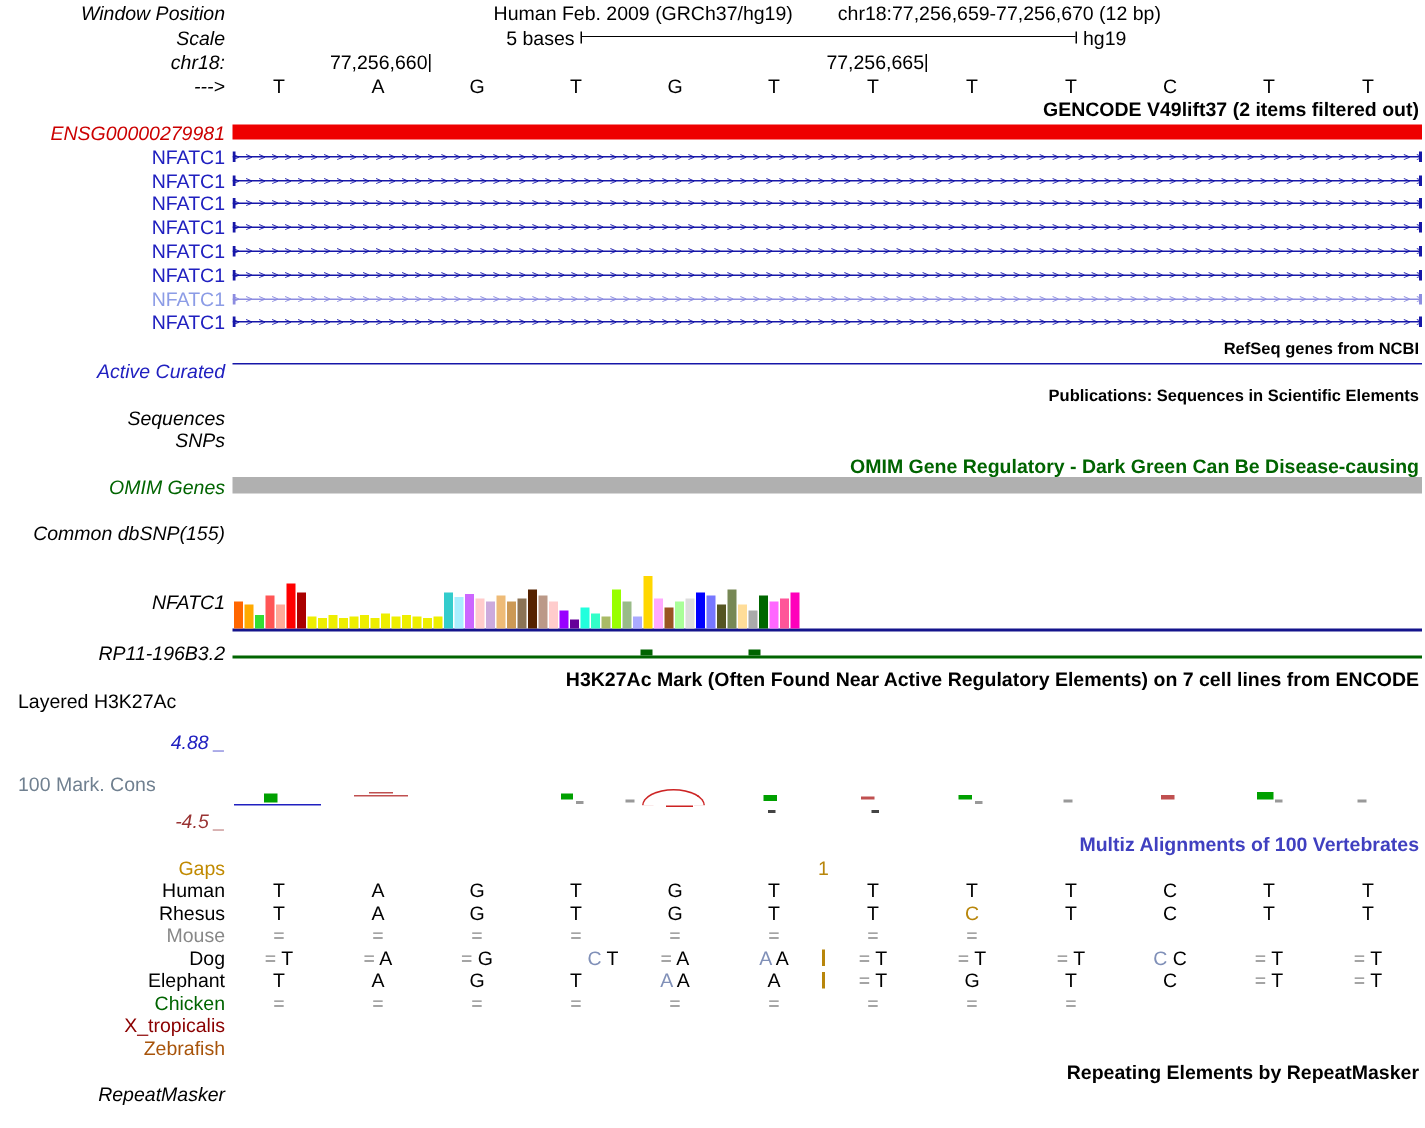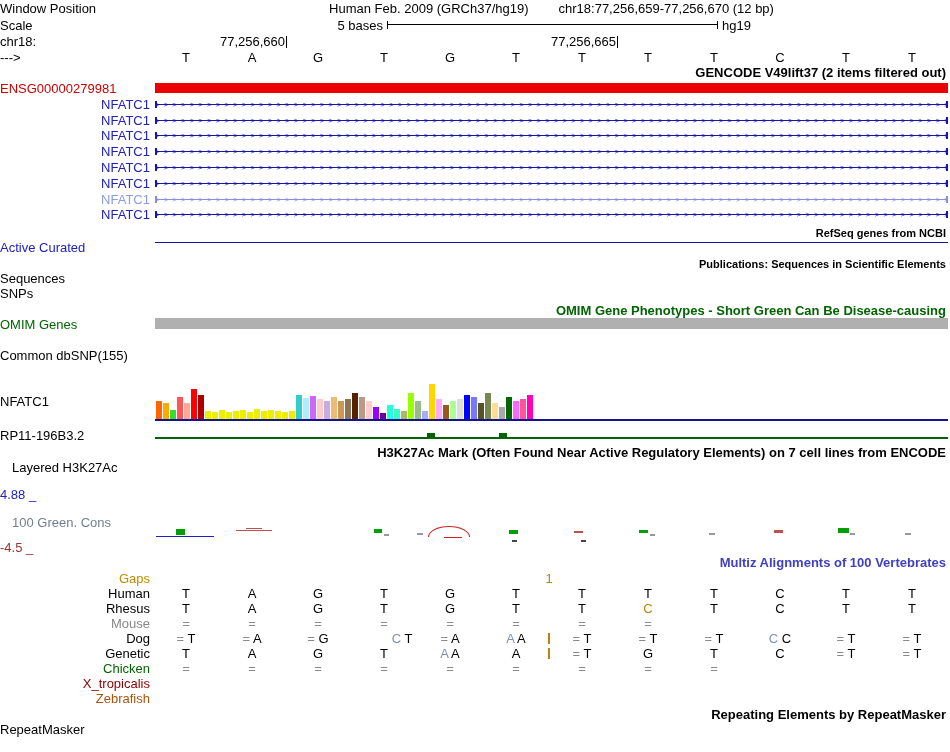"Window Position" .glabel { font-style: none -> italic; text-align: none -> right }
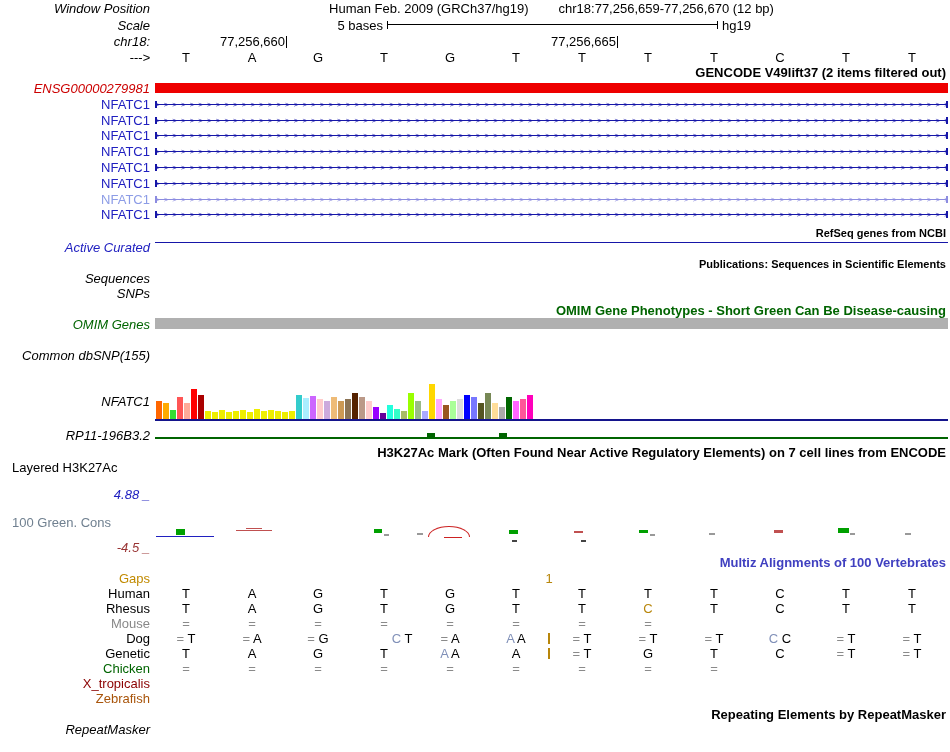"OMIM Gene Phenotypes - Short" div.ctitle { text: Phenotypes - Short -> Regulatory - Dark }
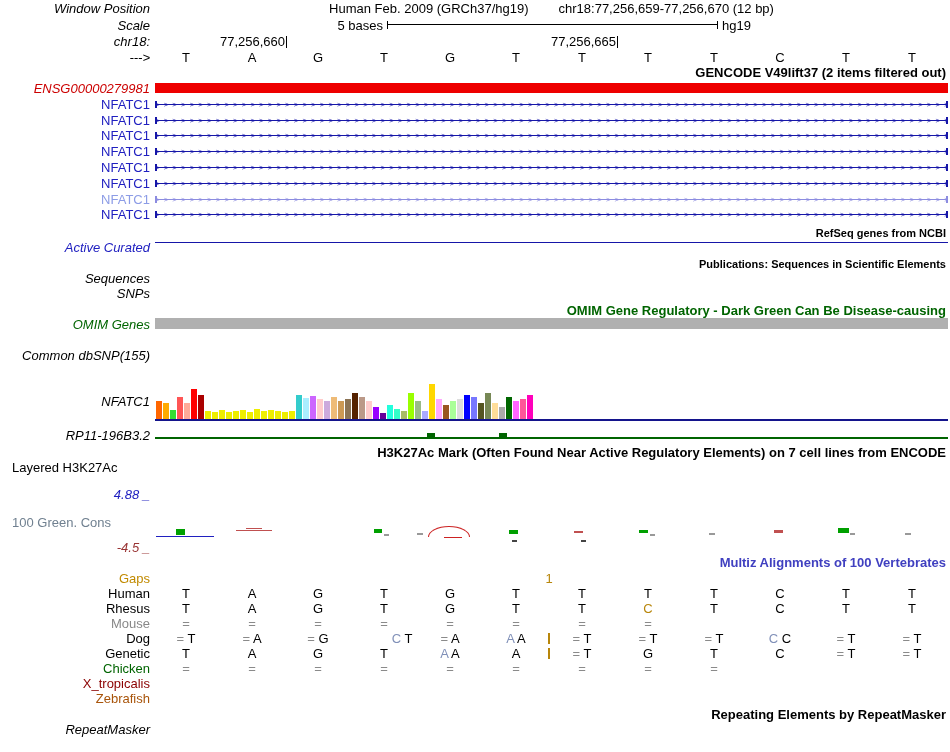"100 Green. Cons" div.lleft { text: Green -> Mark }
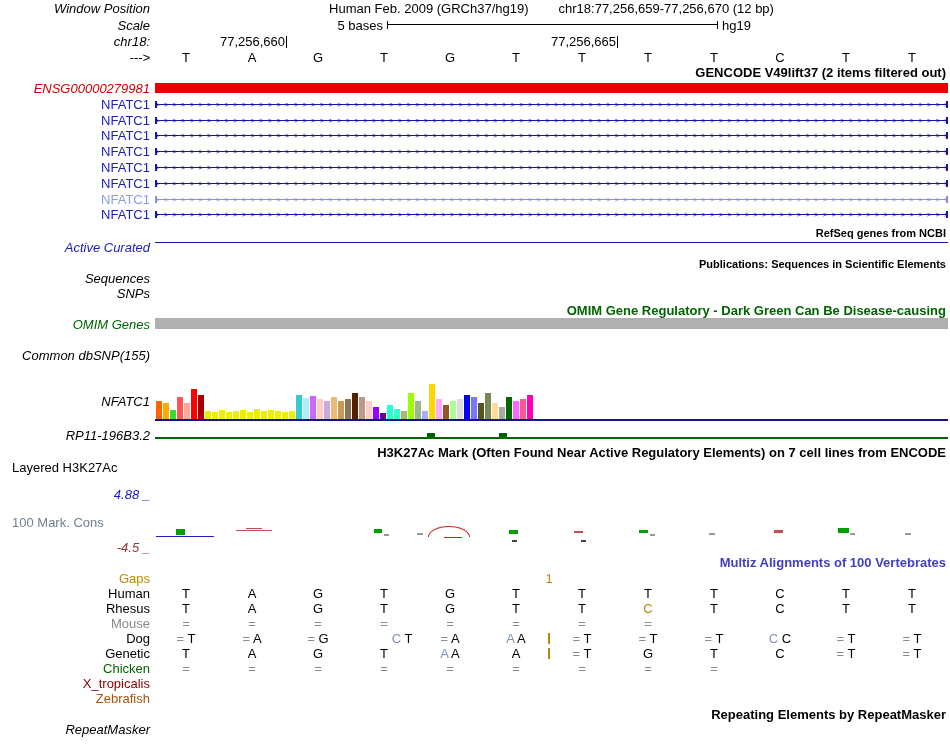"Genetic" div { text: Genetic -> Elephant }
